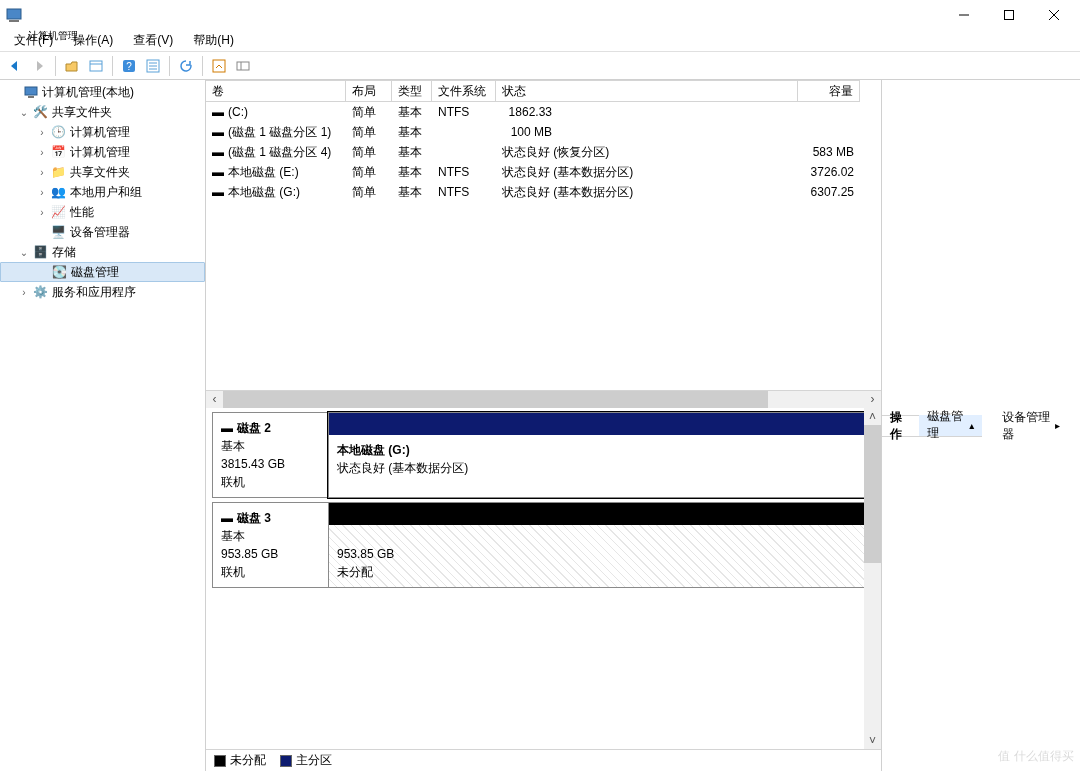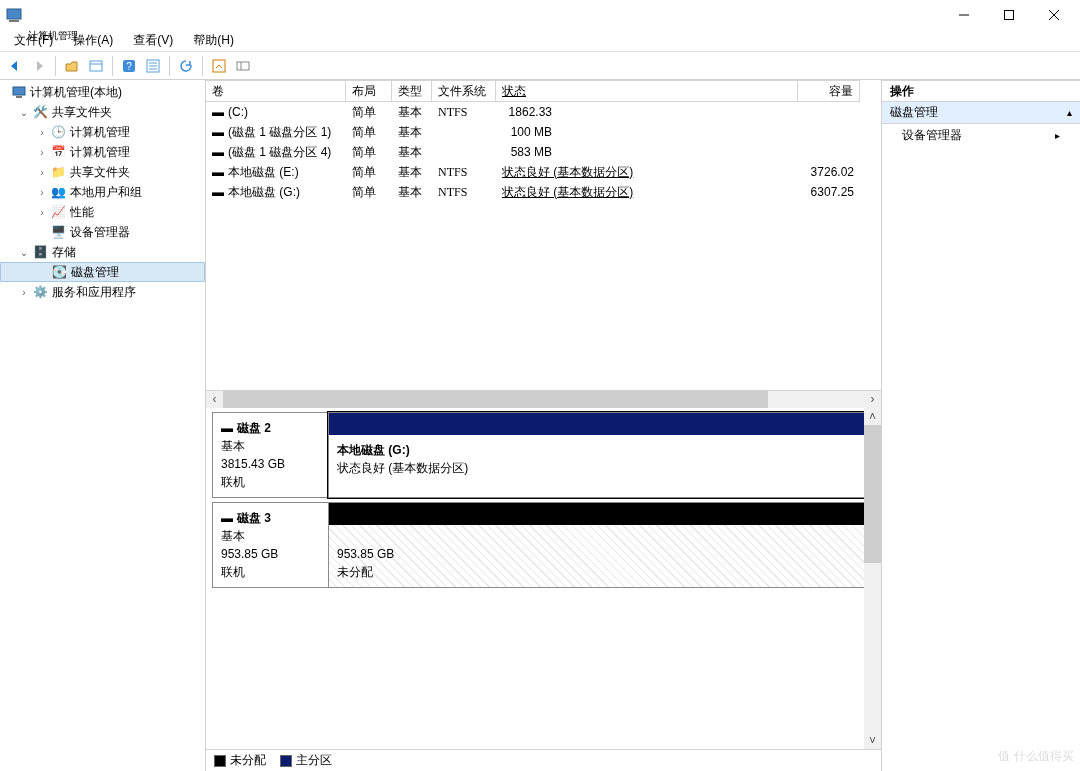"计算机管理(本地)" .tree-node.lv1 { padding-left: 8px -> 20px }
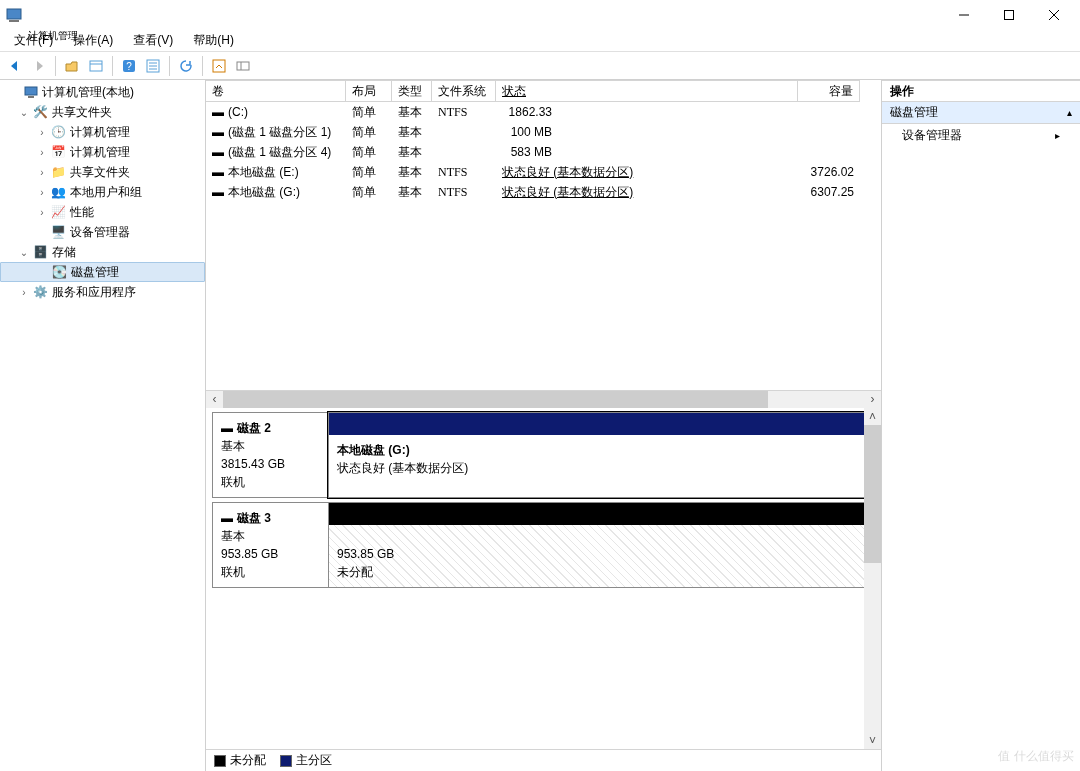"文件系统" .c-fs { font-family: Liberation Serif, serif -> none }
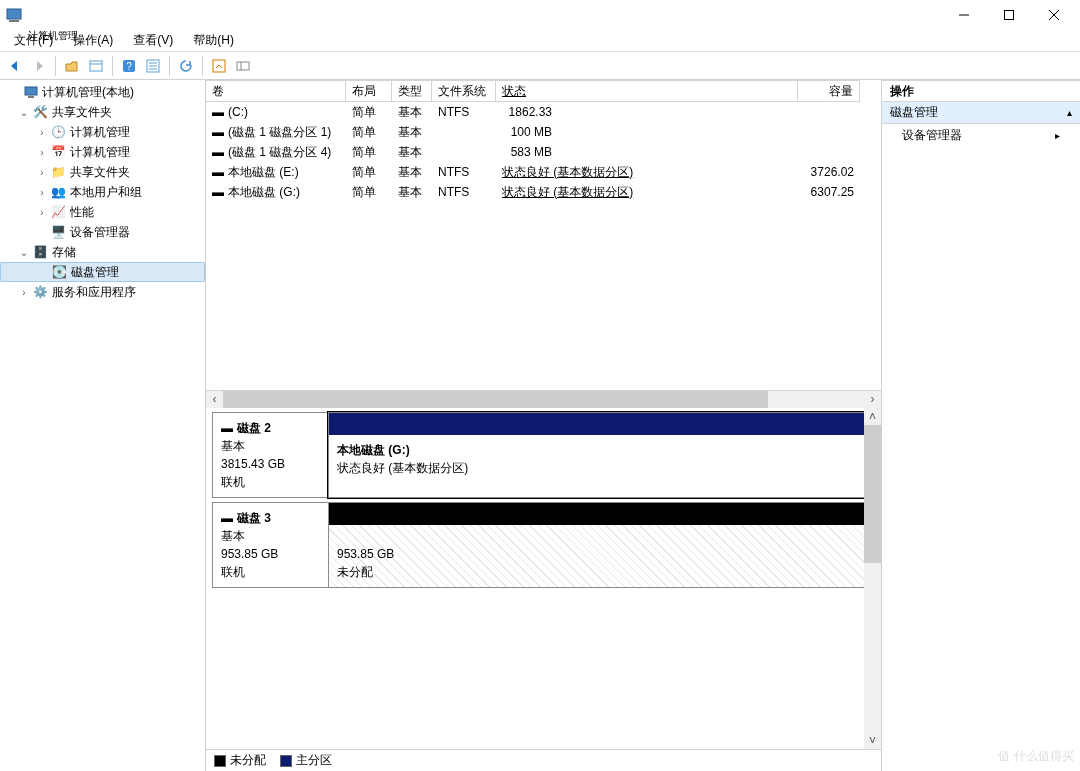"状态" .c-stat { text-decoration: underline -> none }
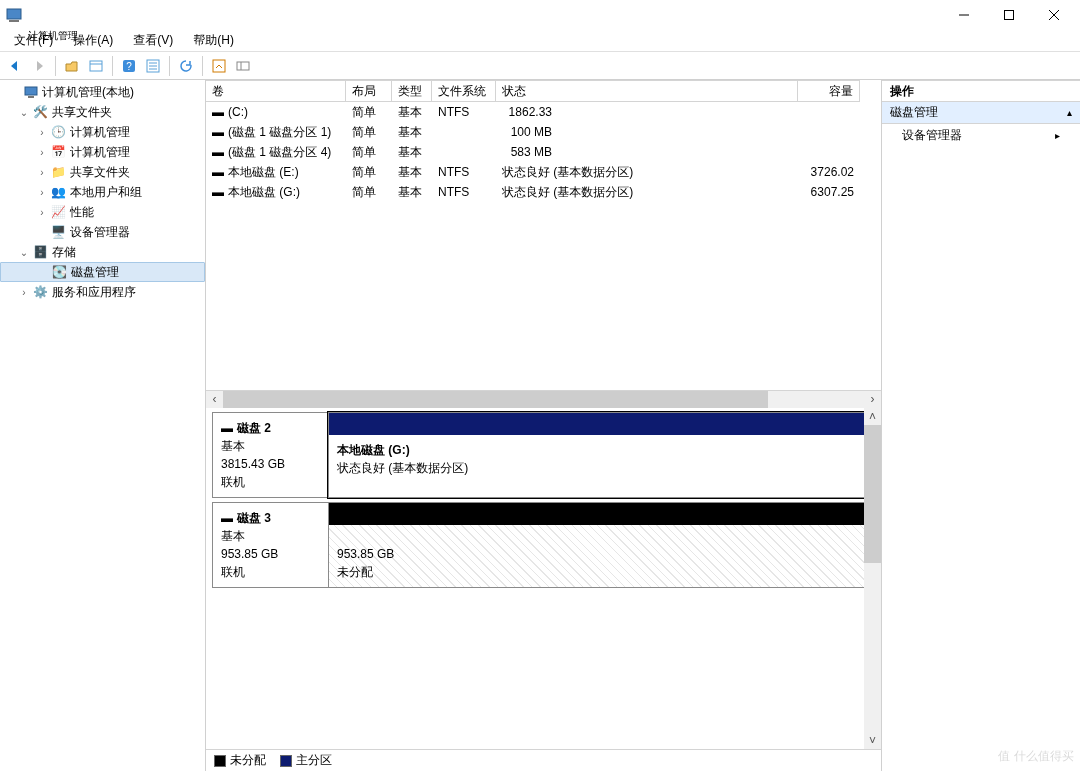"状态良好 (恢复分区)" div.td { html: none -> <div>状态良好 (恢复分区)</div> }
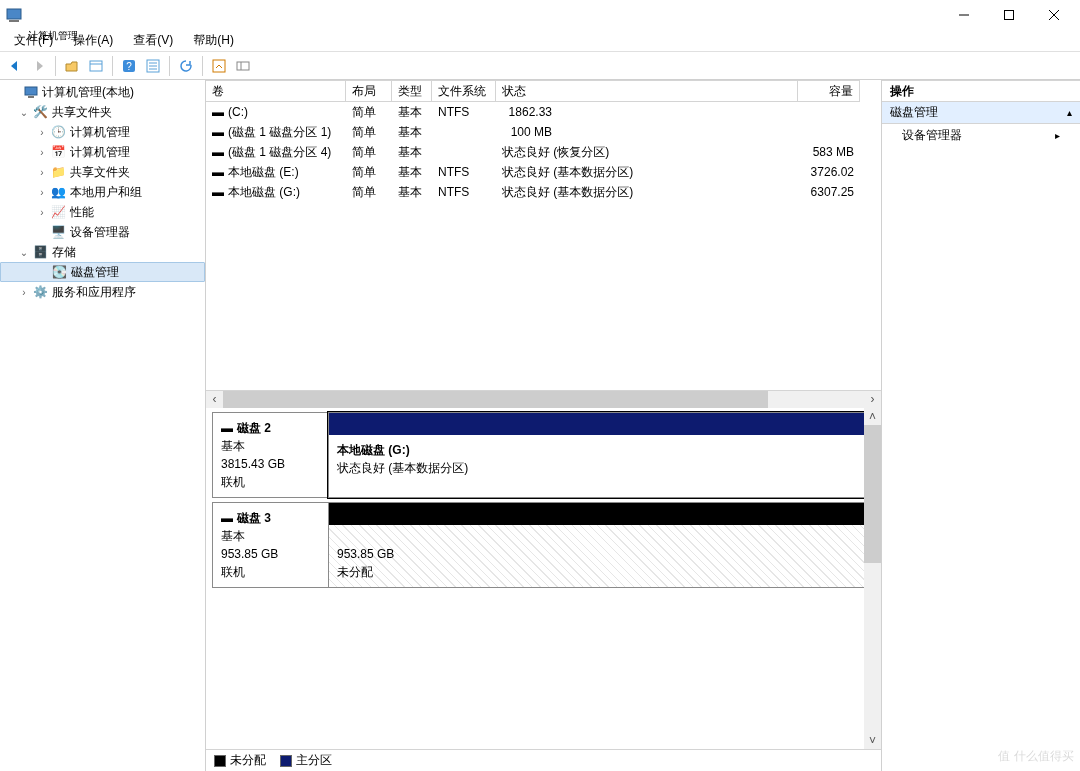"操作" .right-pane { align-items: none -> center; flex-direction: column -> row }
